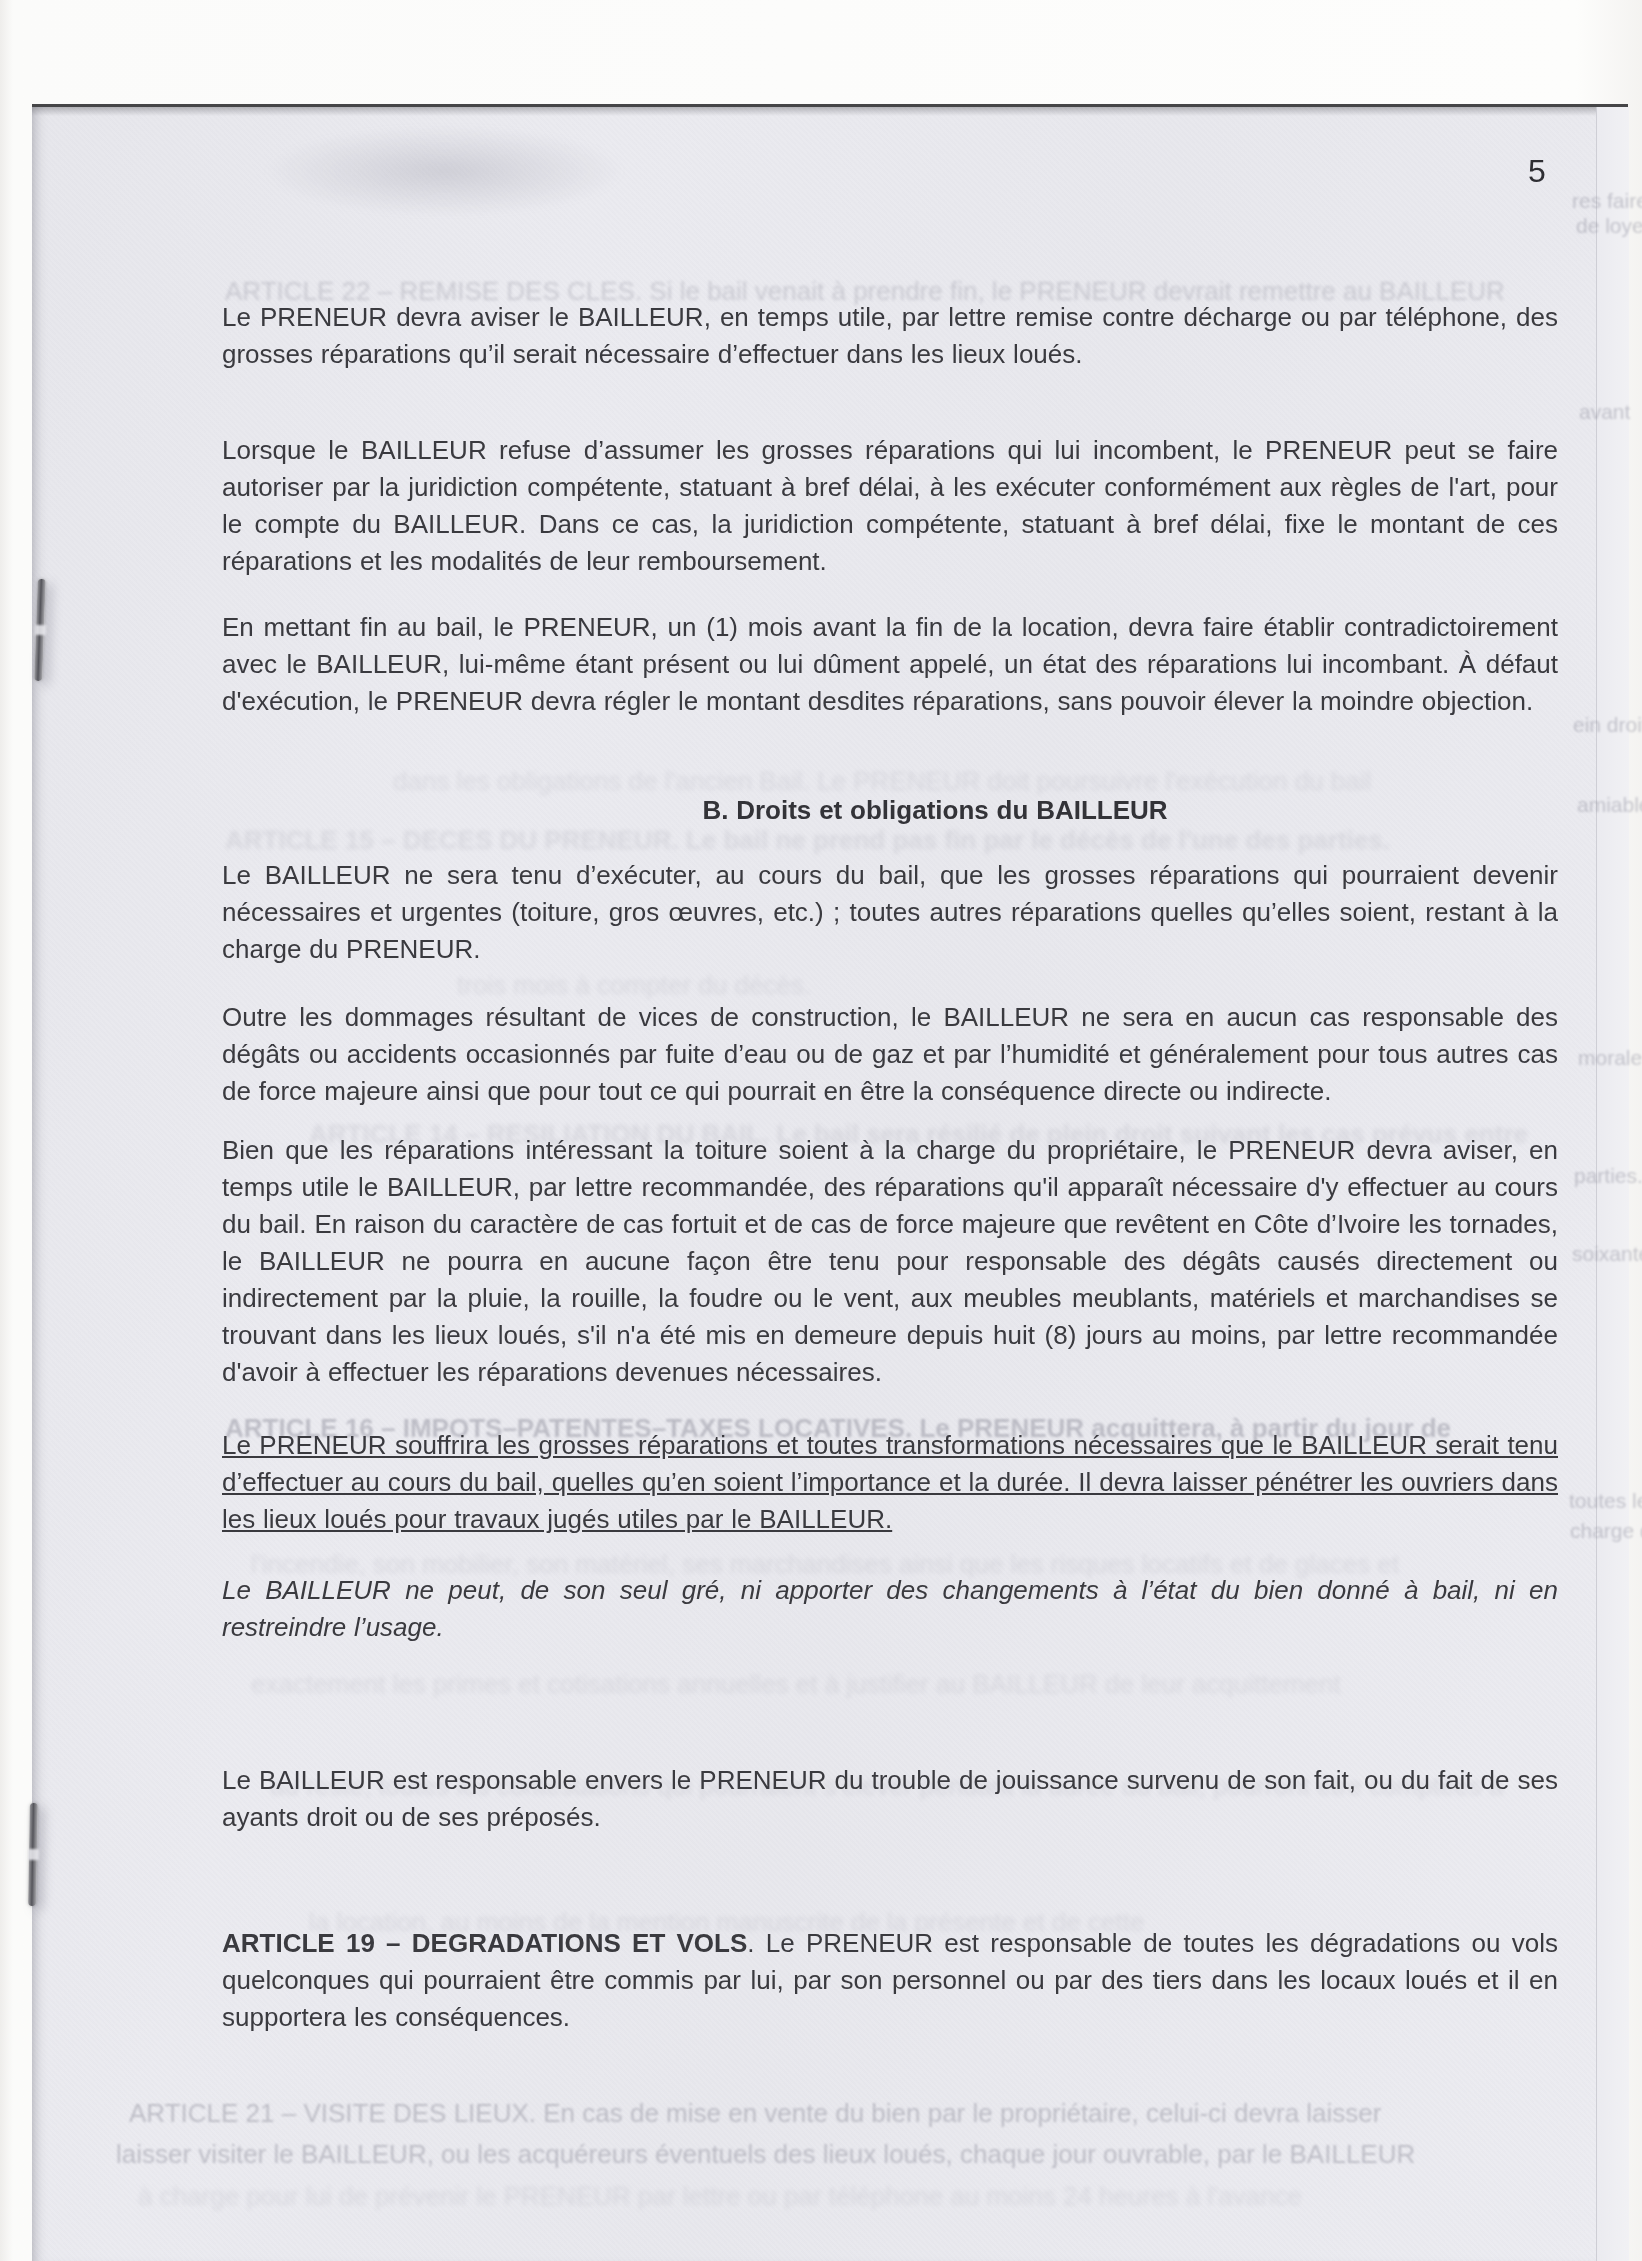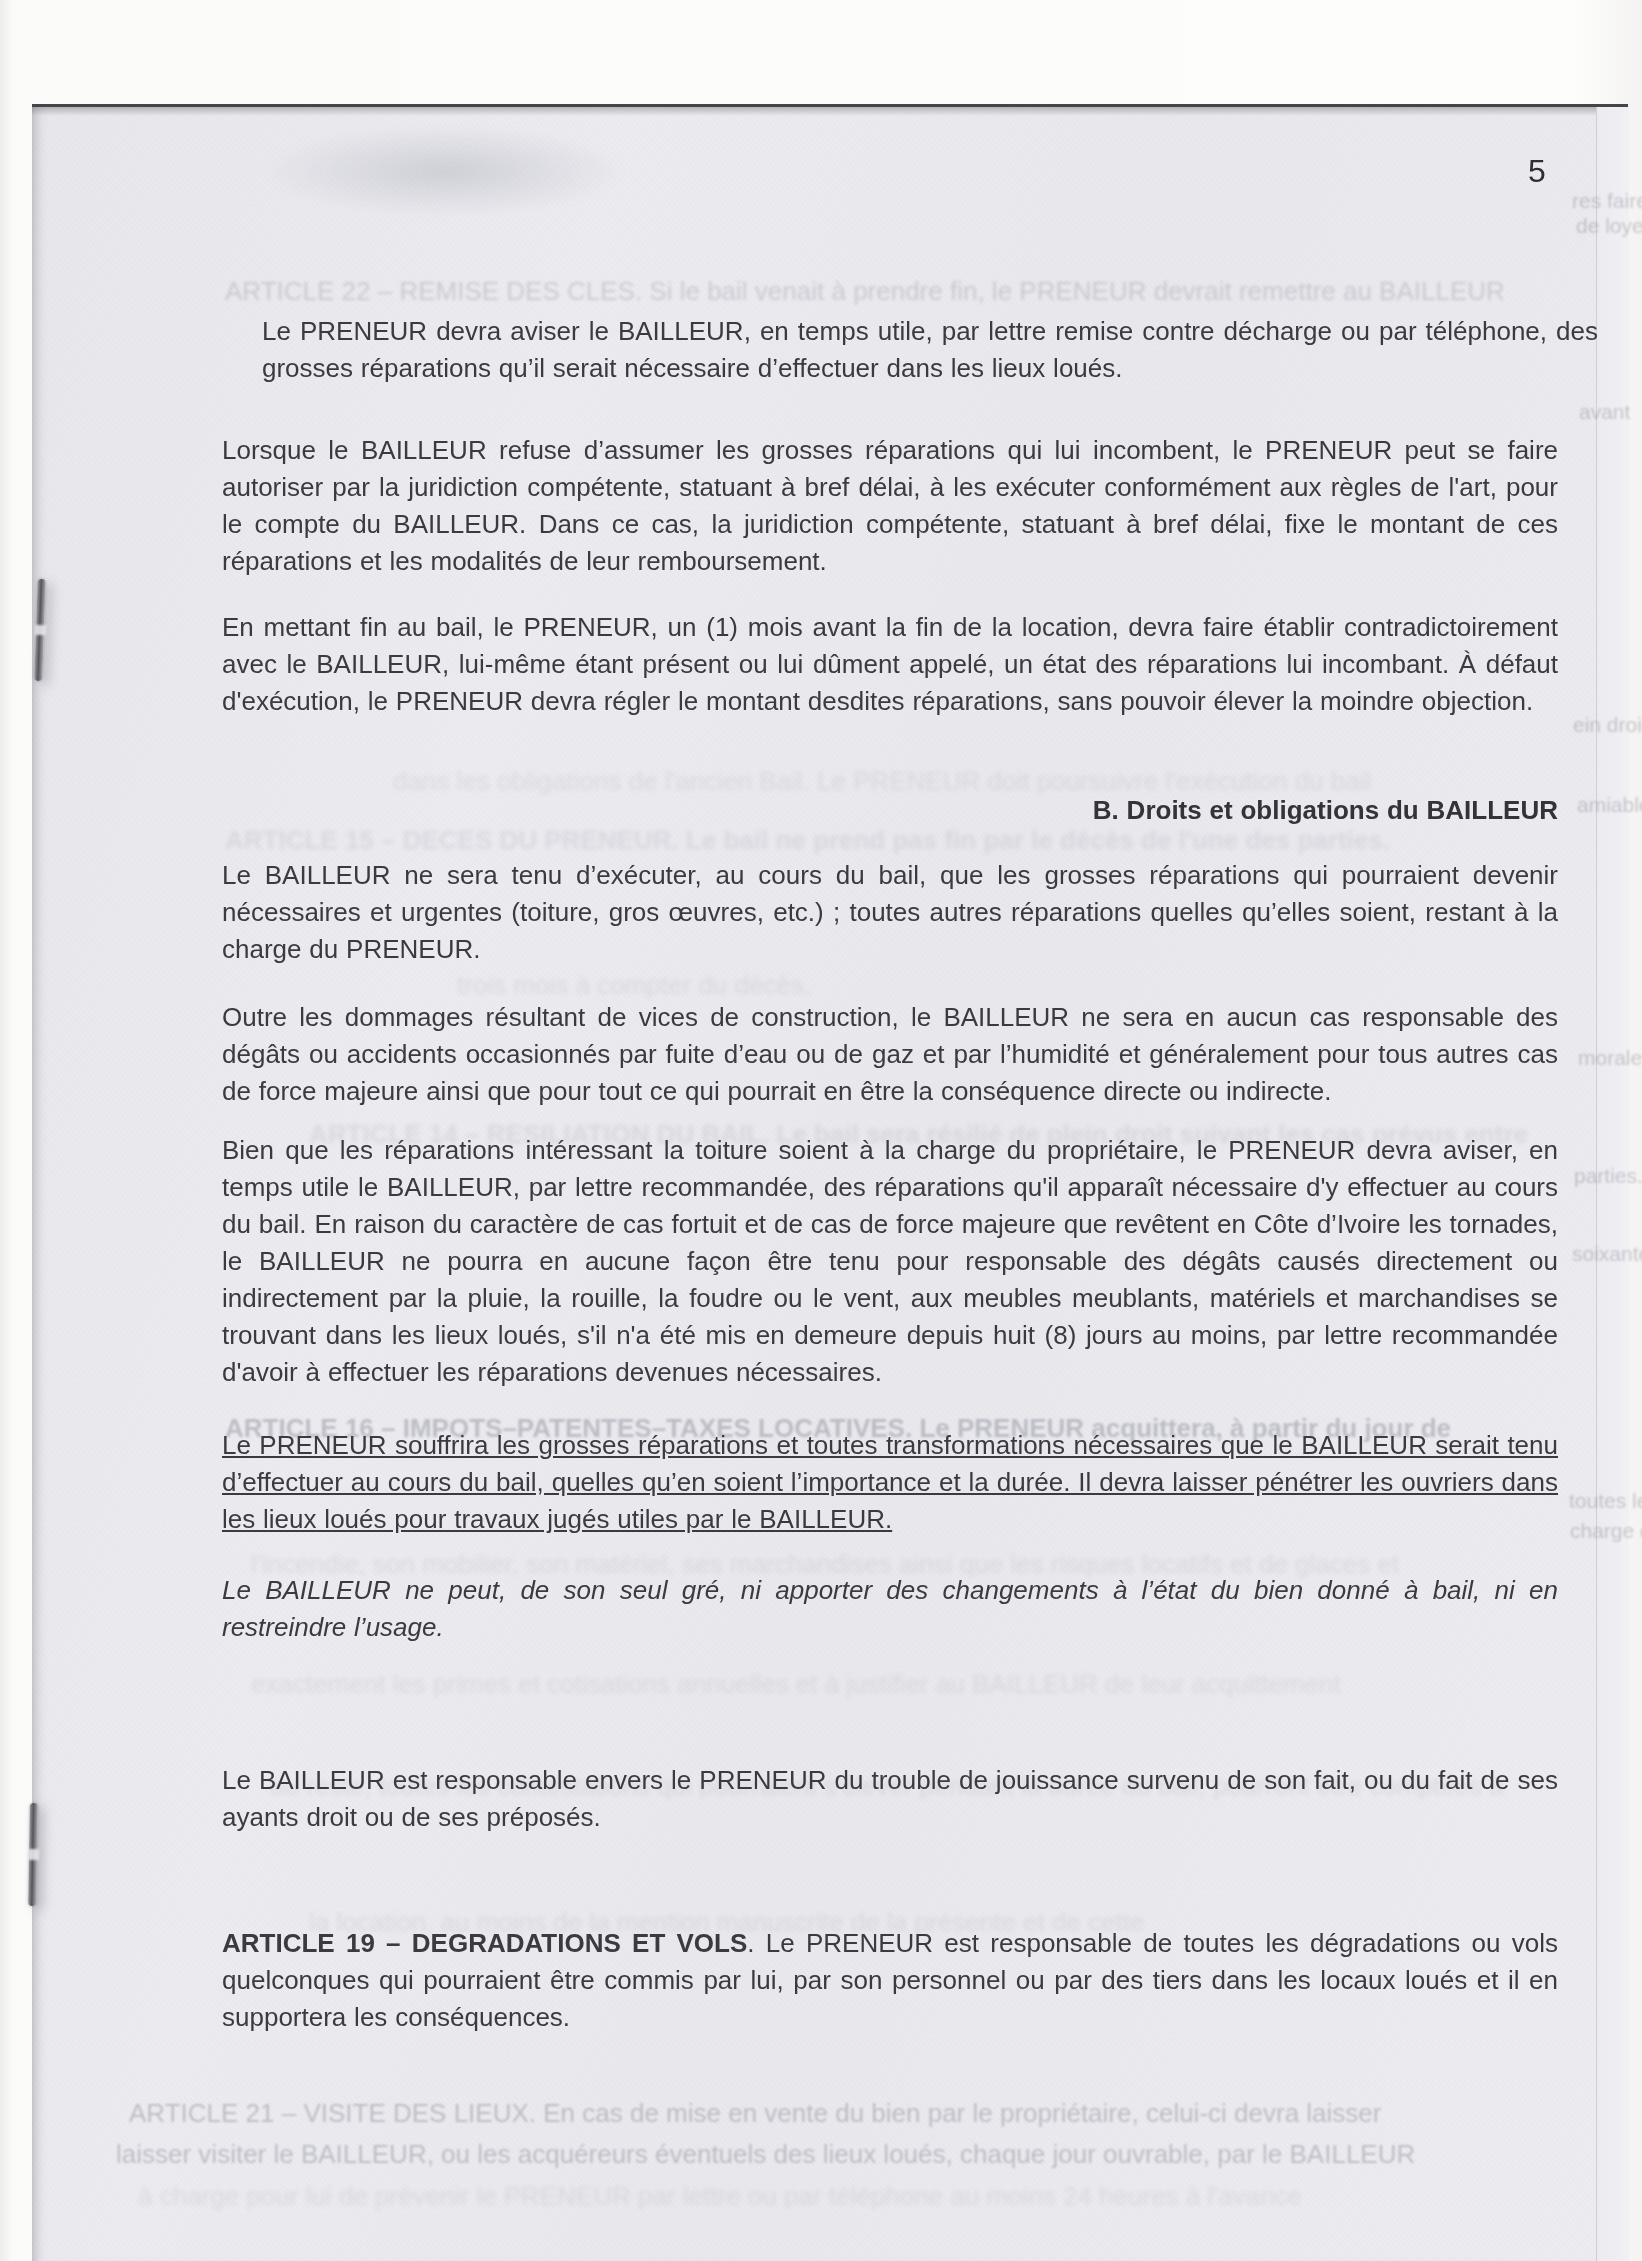"Le PRENEUR devra aviser le" div.para { margin-left: 40px -> none; top: 206px -> 192px }
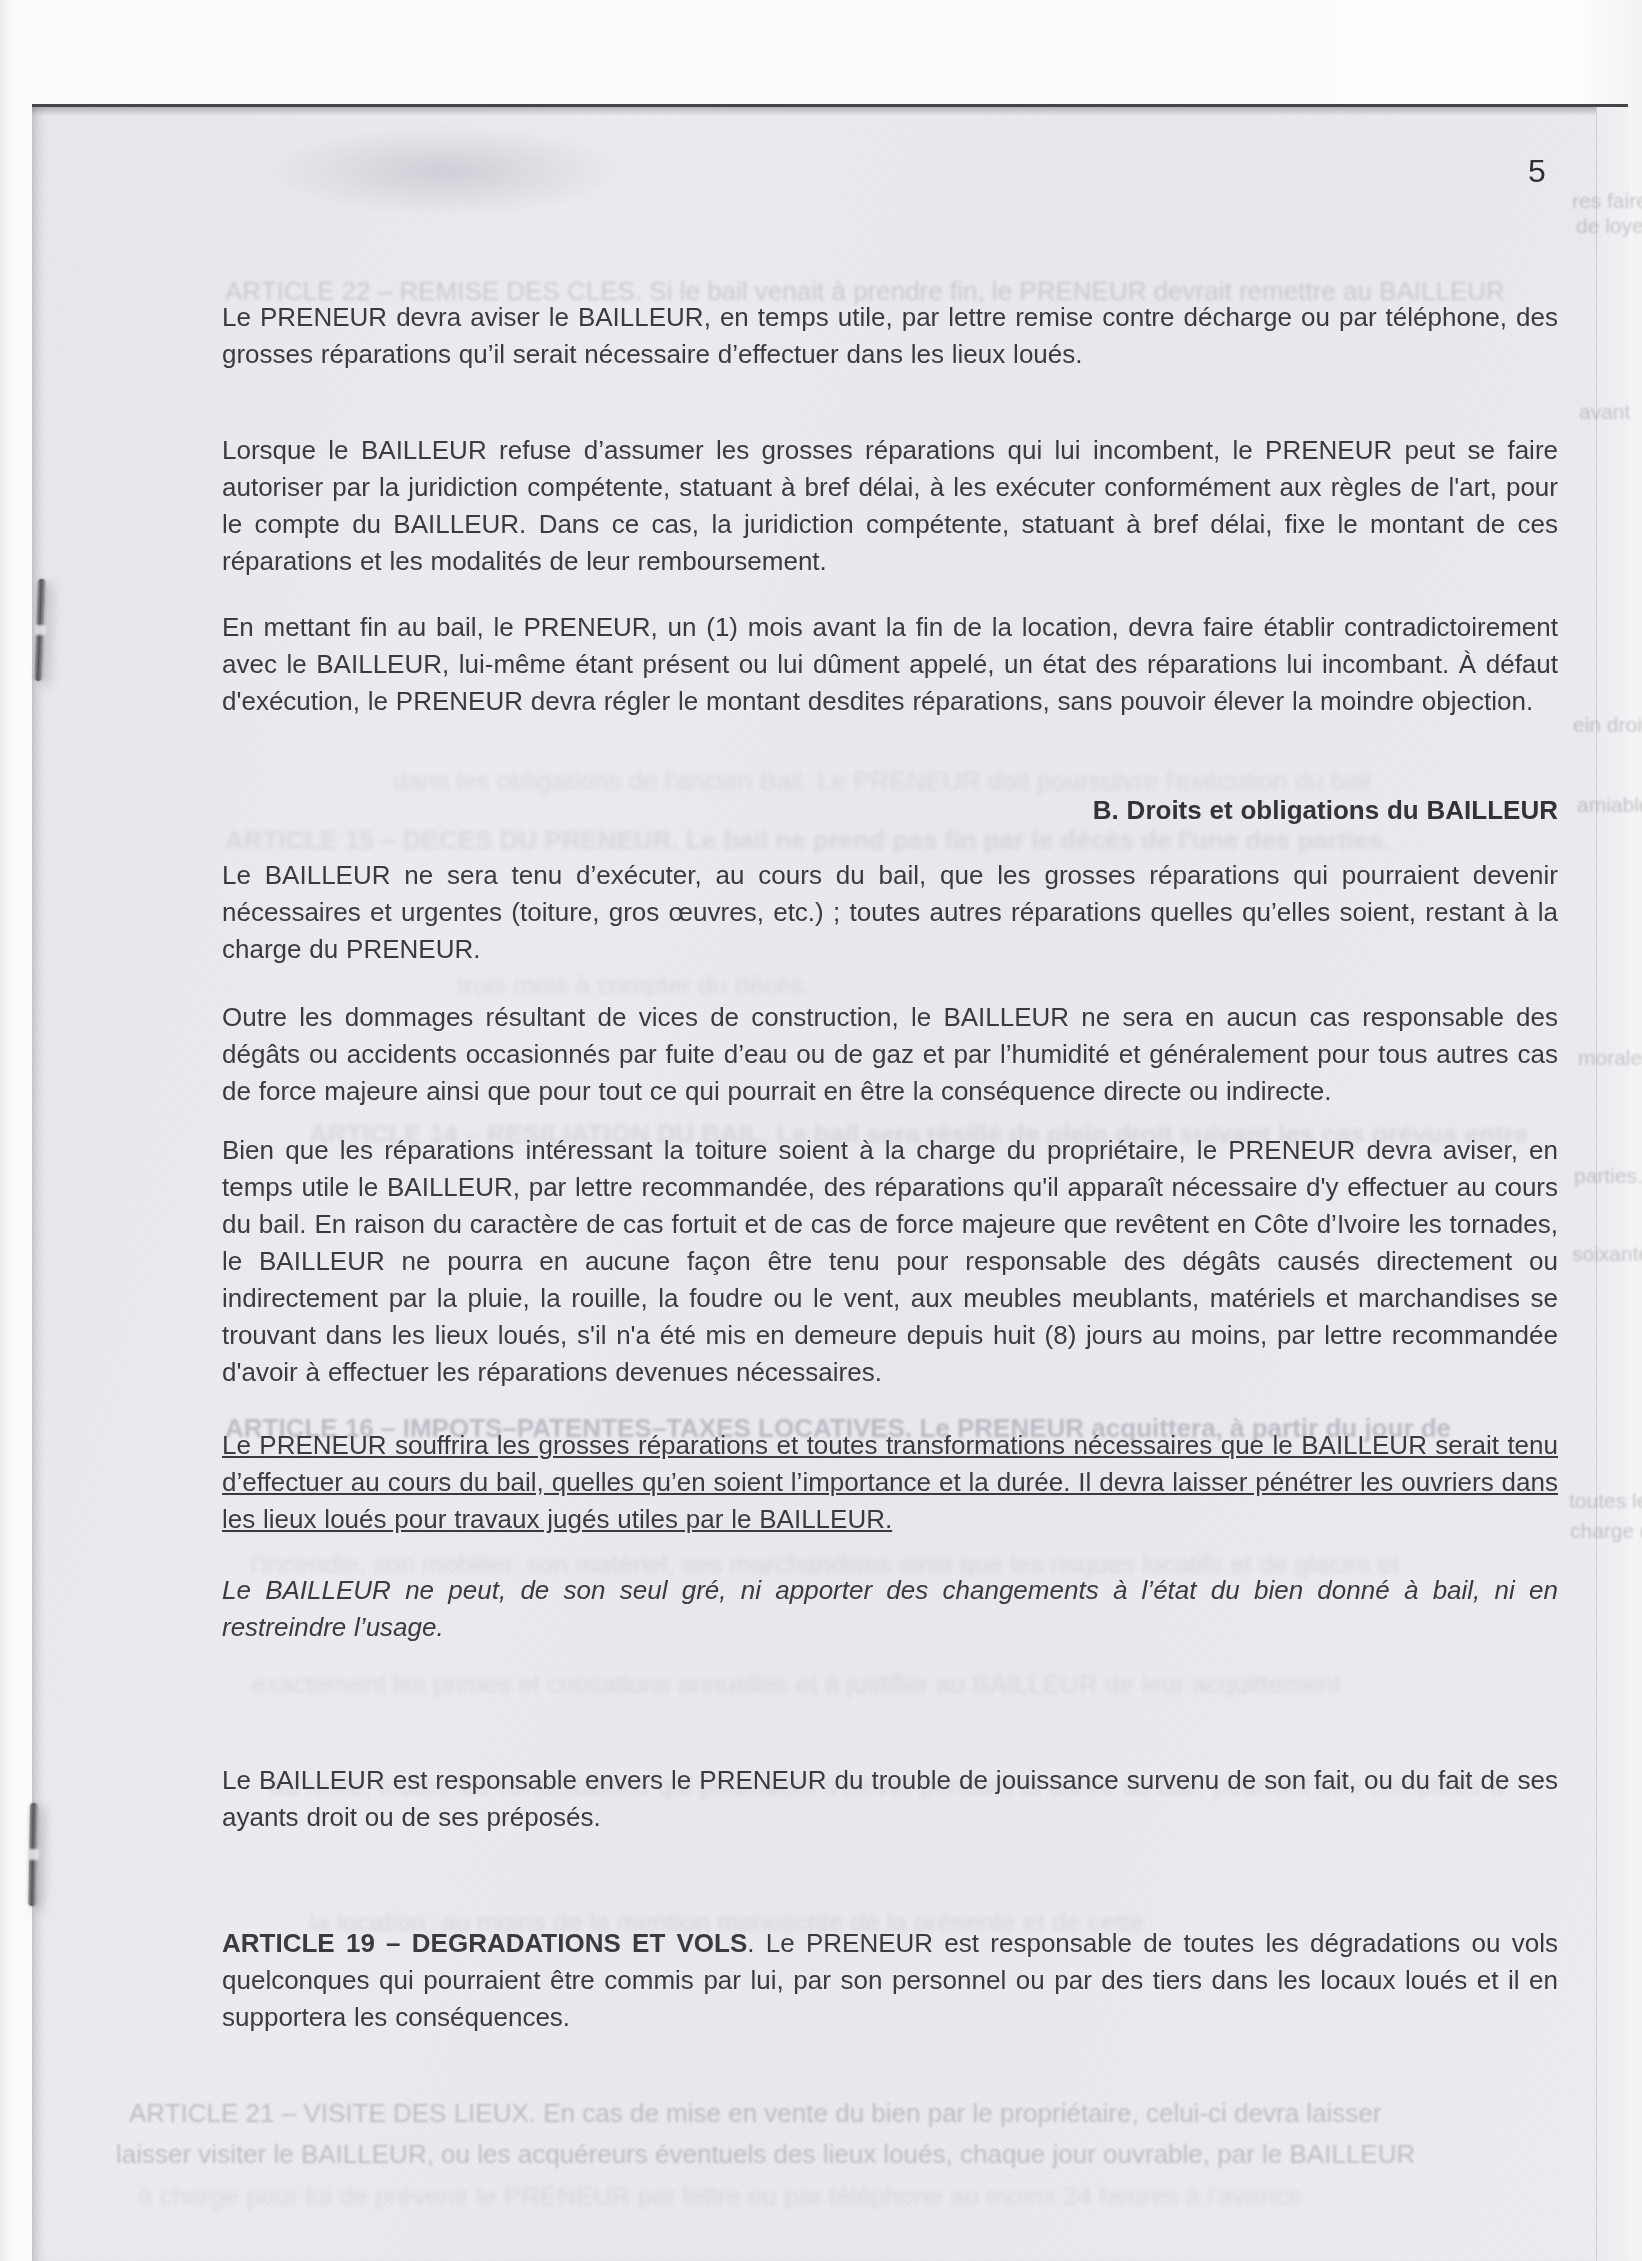"B. Droits et obligations du" .heading { margin-left: none -> 45px; text-align: right -> center }
